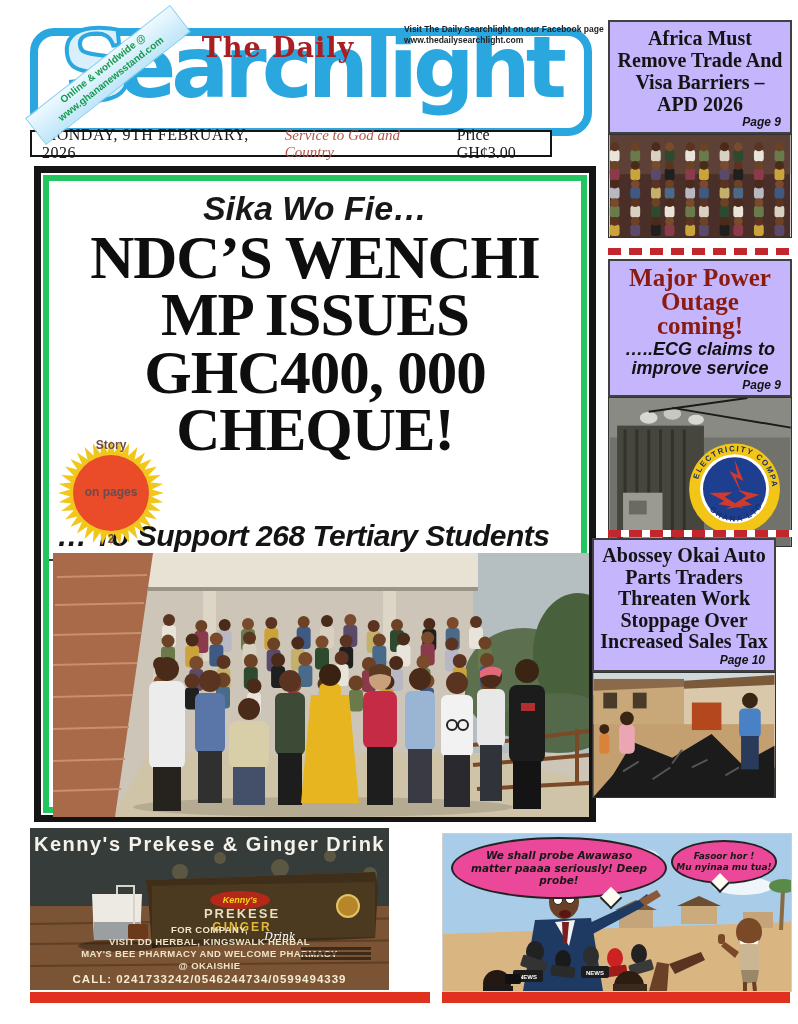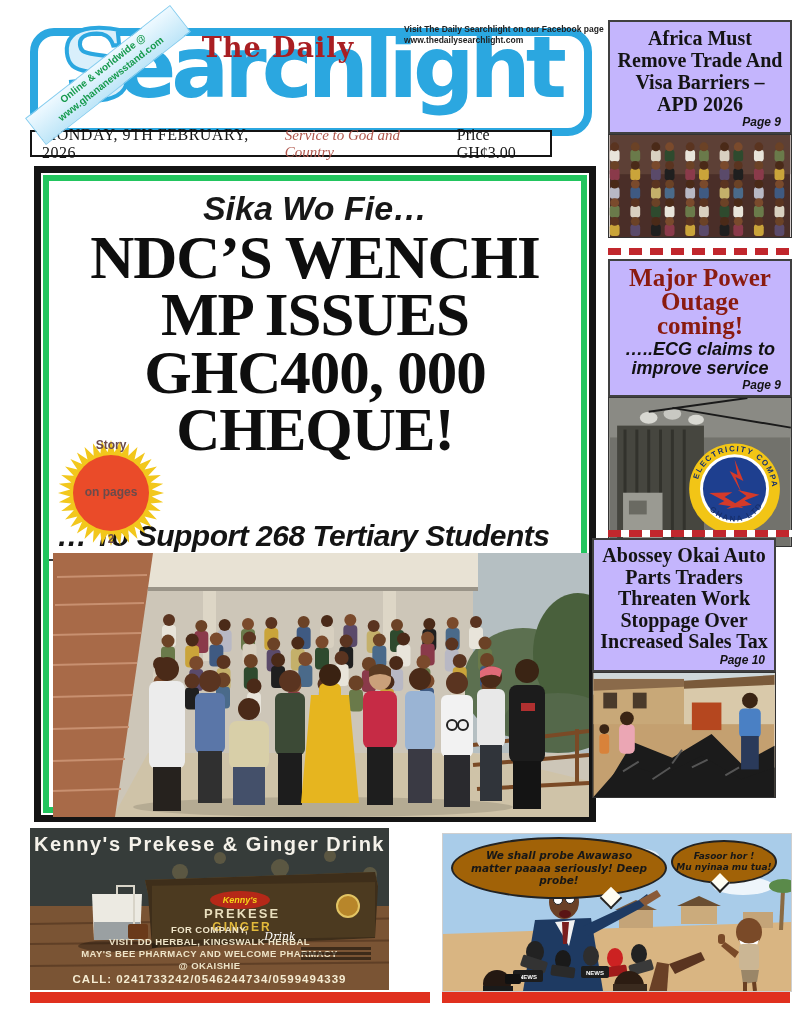"We shall probe Awawaso" .bubble { background: #a16207 -> #ec4899 }
